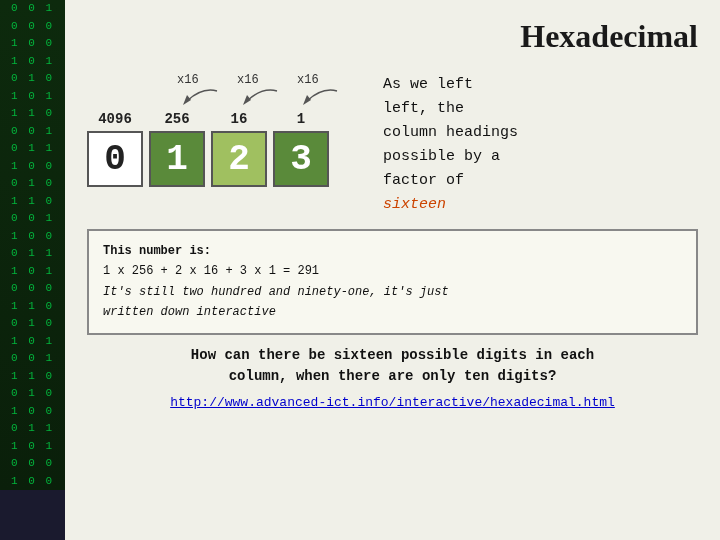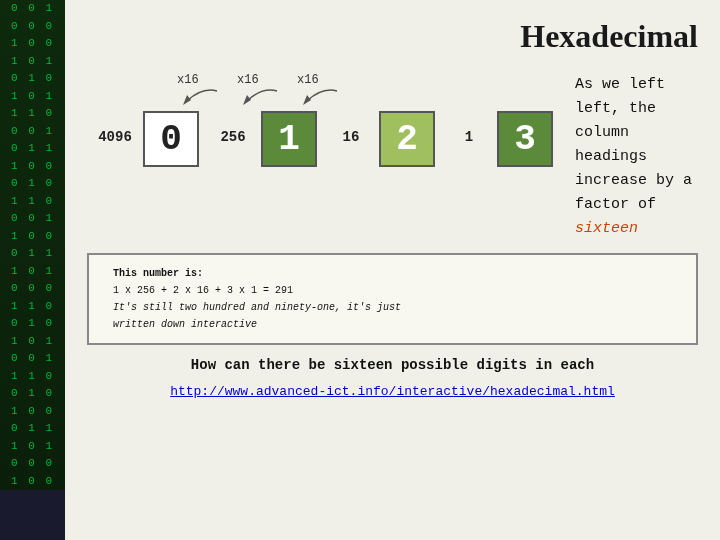"4096" .col-group { flex-direction: row -> column }
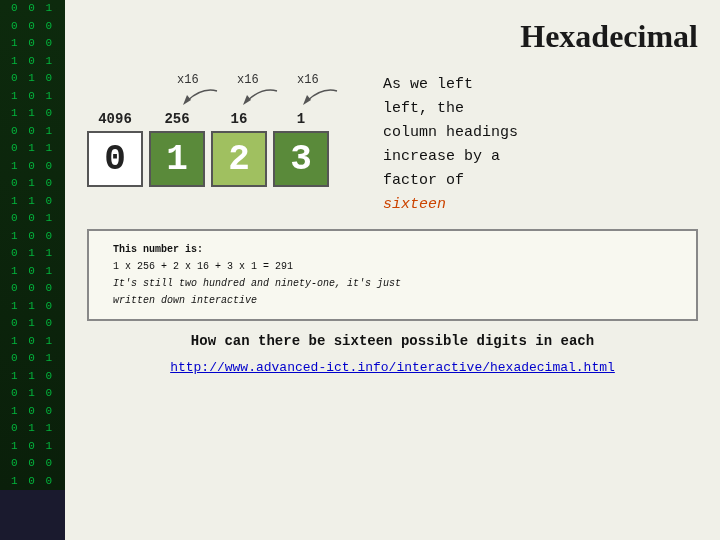"increase by a" span { text: increase -> possible }
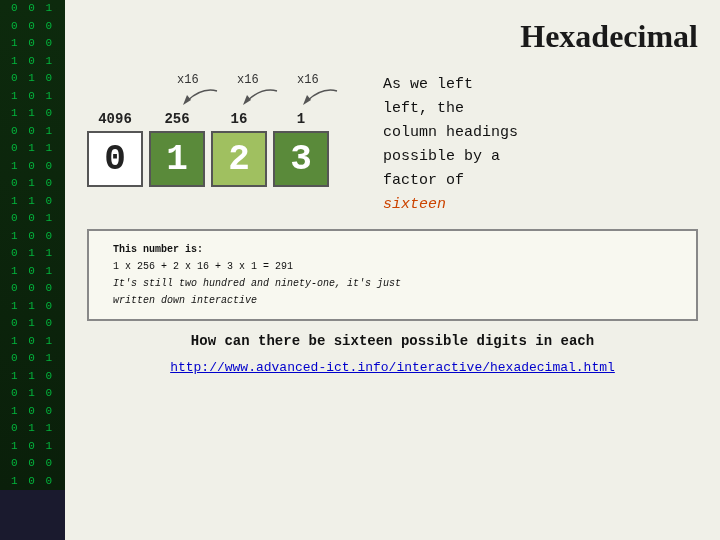"This number is:" .info-box { font-size: 10px -> 12px; padding: 10px 24px -> 10px 14px }
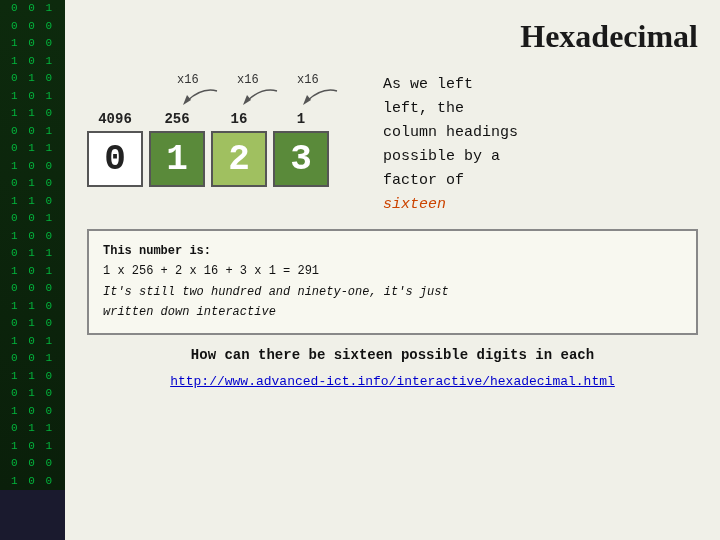"column, when there are only" span { html: none -> <span>column, when there are only ten digits?</span> }
